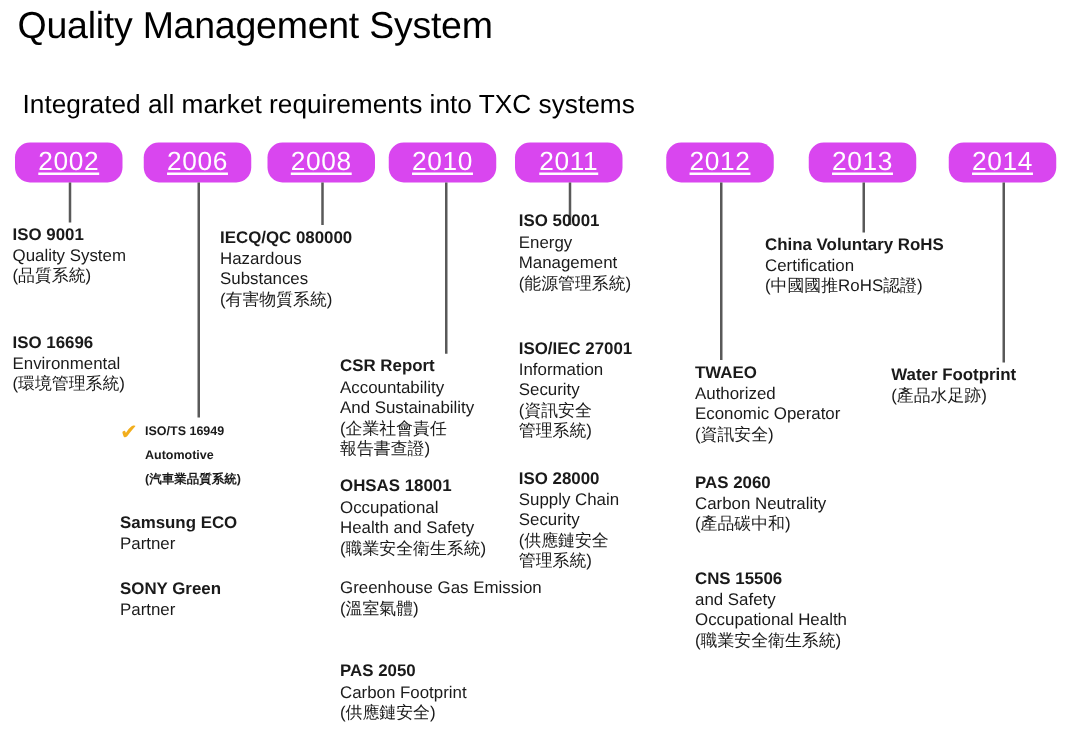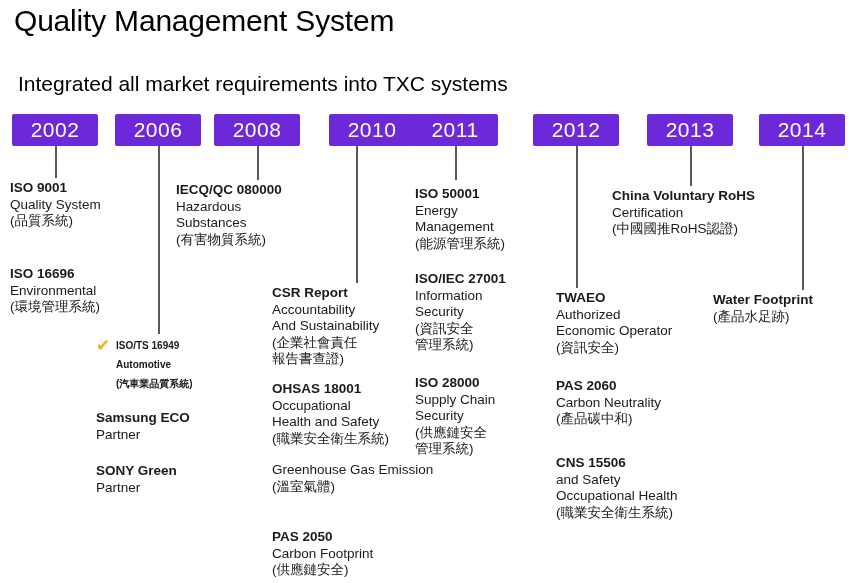"2002" .year-chip { background: #6d28d9 -> #d946ef; border-radius: 2px -> 12px; text-decoration: none -> underline }
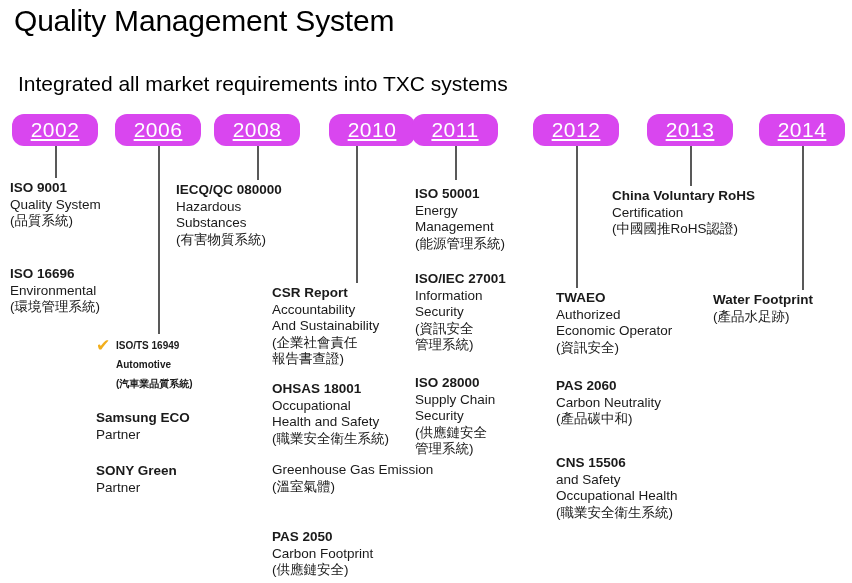"2010" div.year-chip { left: 329px -> 311px }
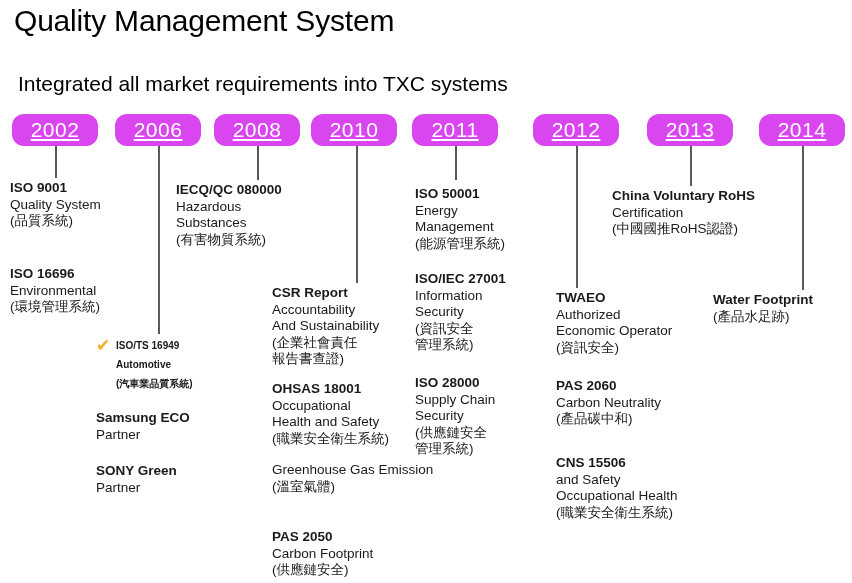"ISO 50001" div.entry { top: 186px -> 169px }
